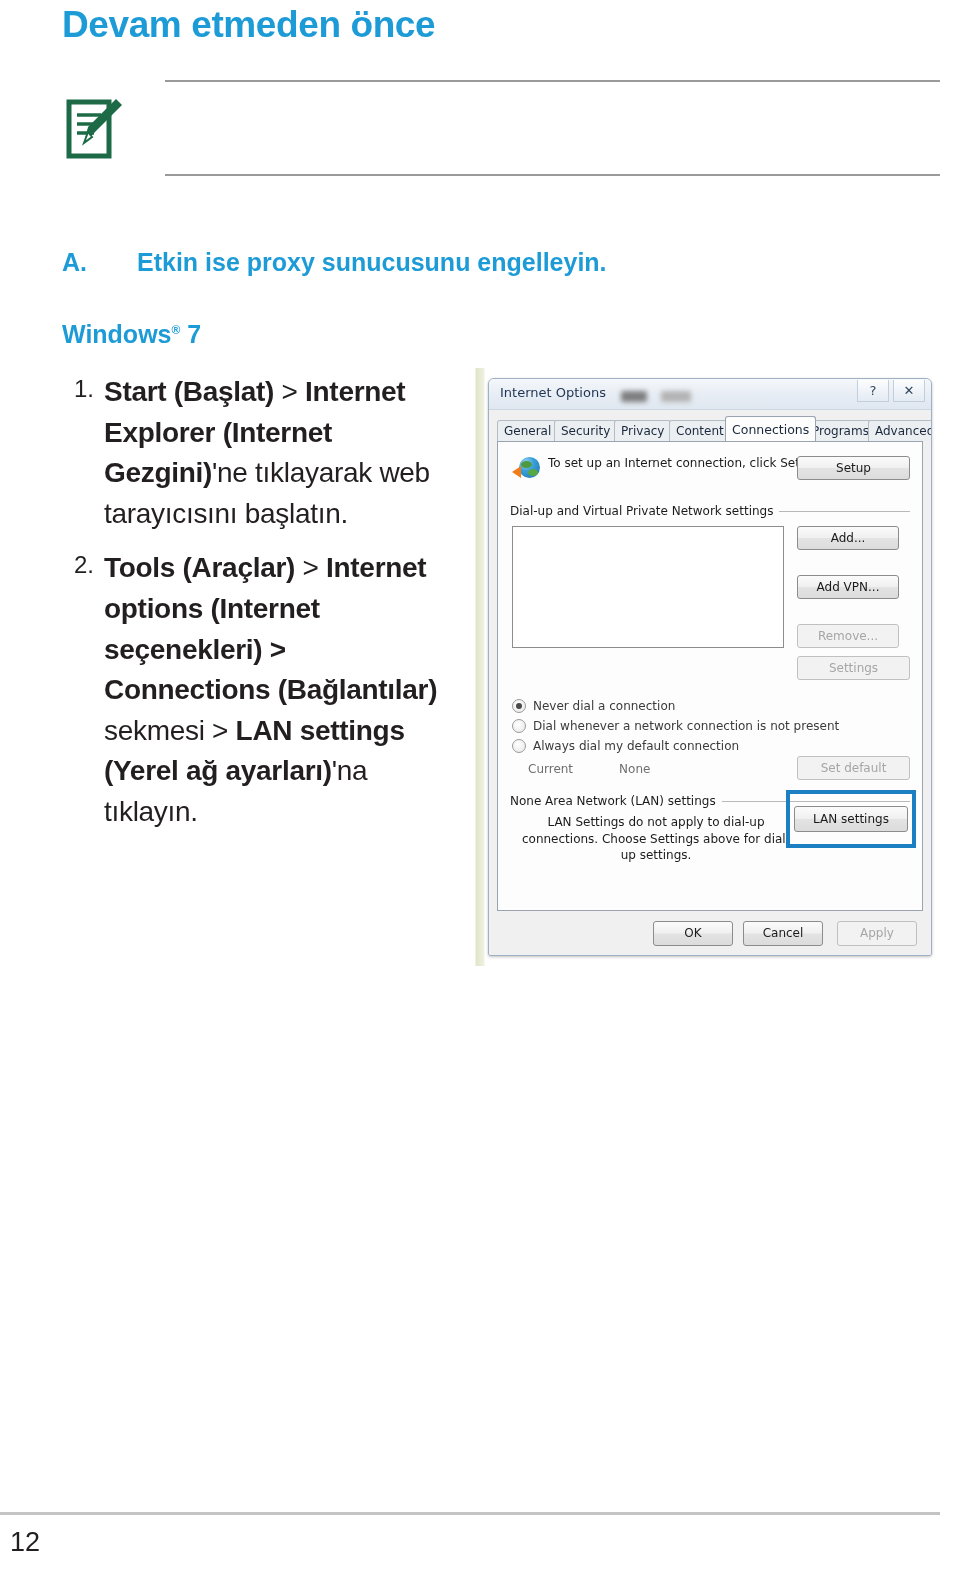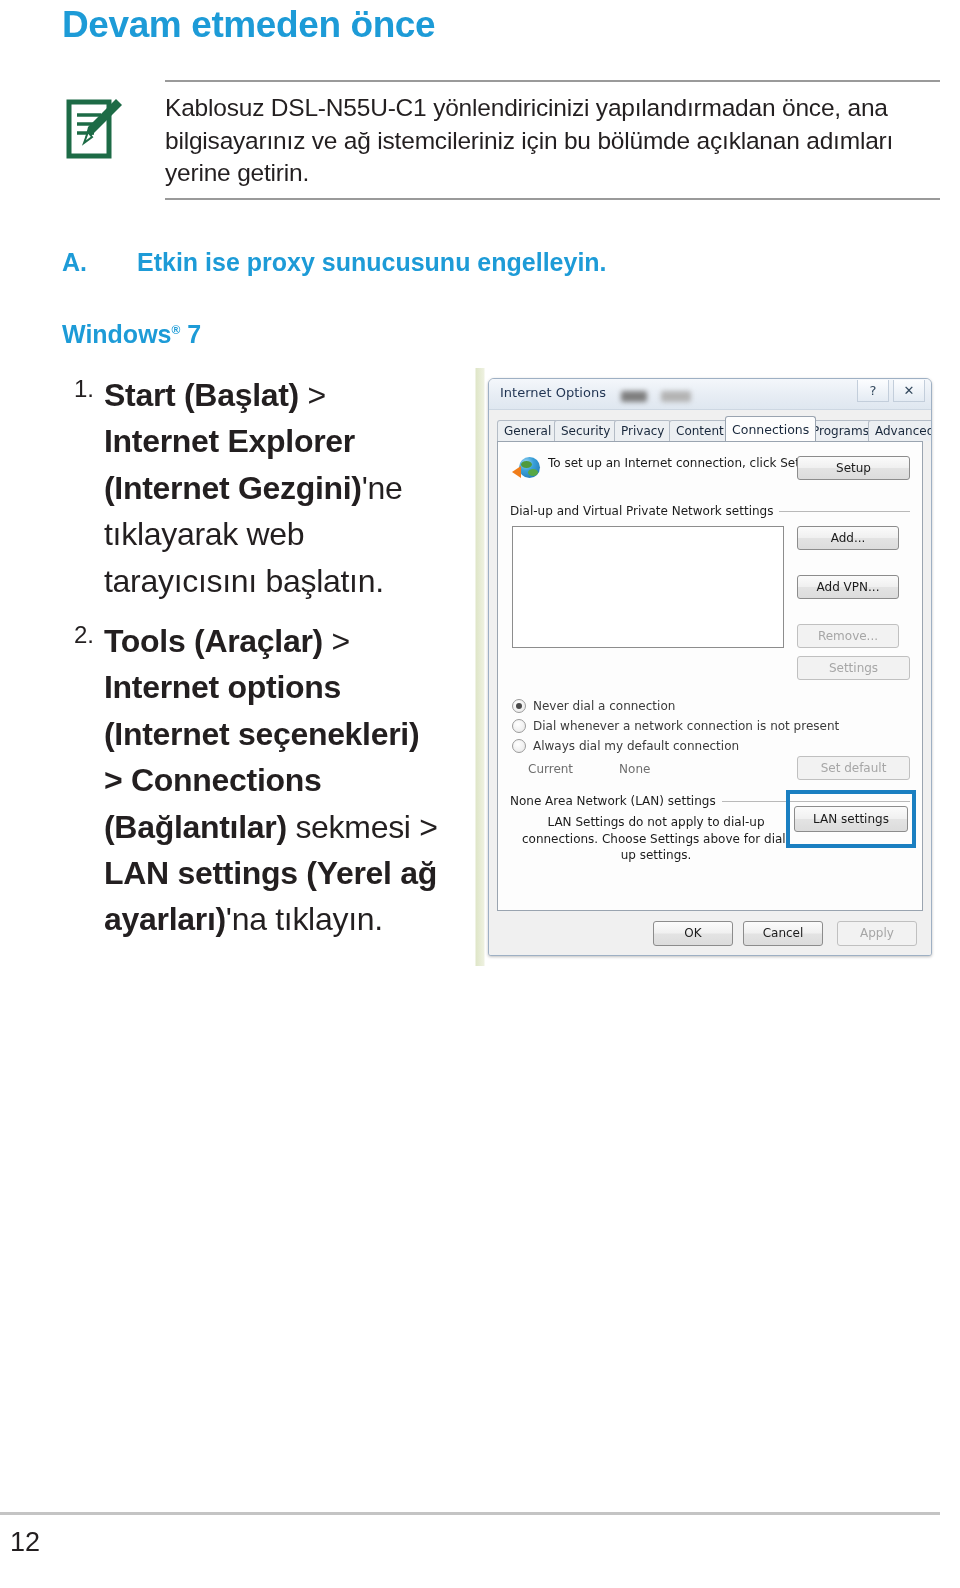"Kablosuz DSL-N55U-C1 yönlendiricinizi" div.note-text { html: <div>Kablosuz DSL-N55U-C1 yönlendiricinizi yapılandırmadan önce, ana bilgisayarınız ve ağ istemcileriniz için bu bölümde açıklanan adımları yerine getirin.</div> -> none }
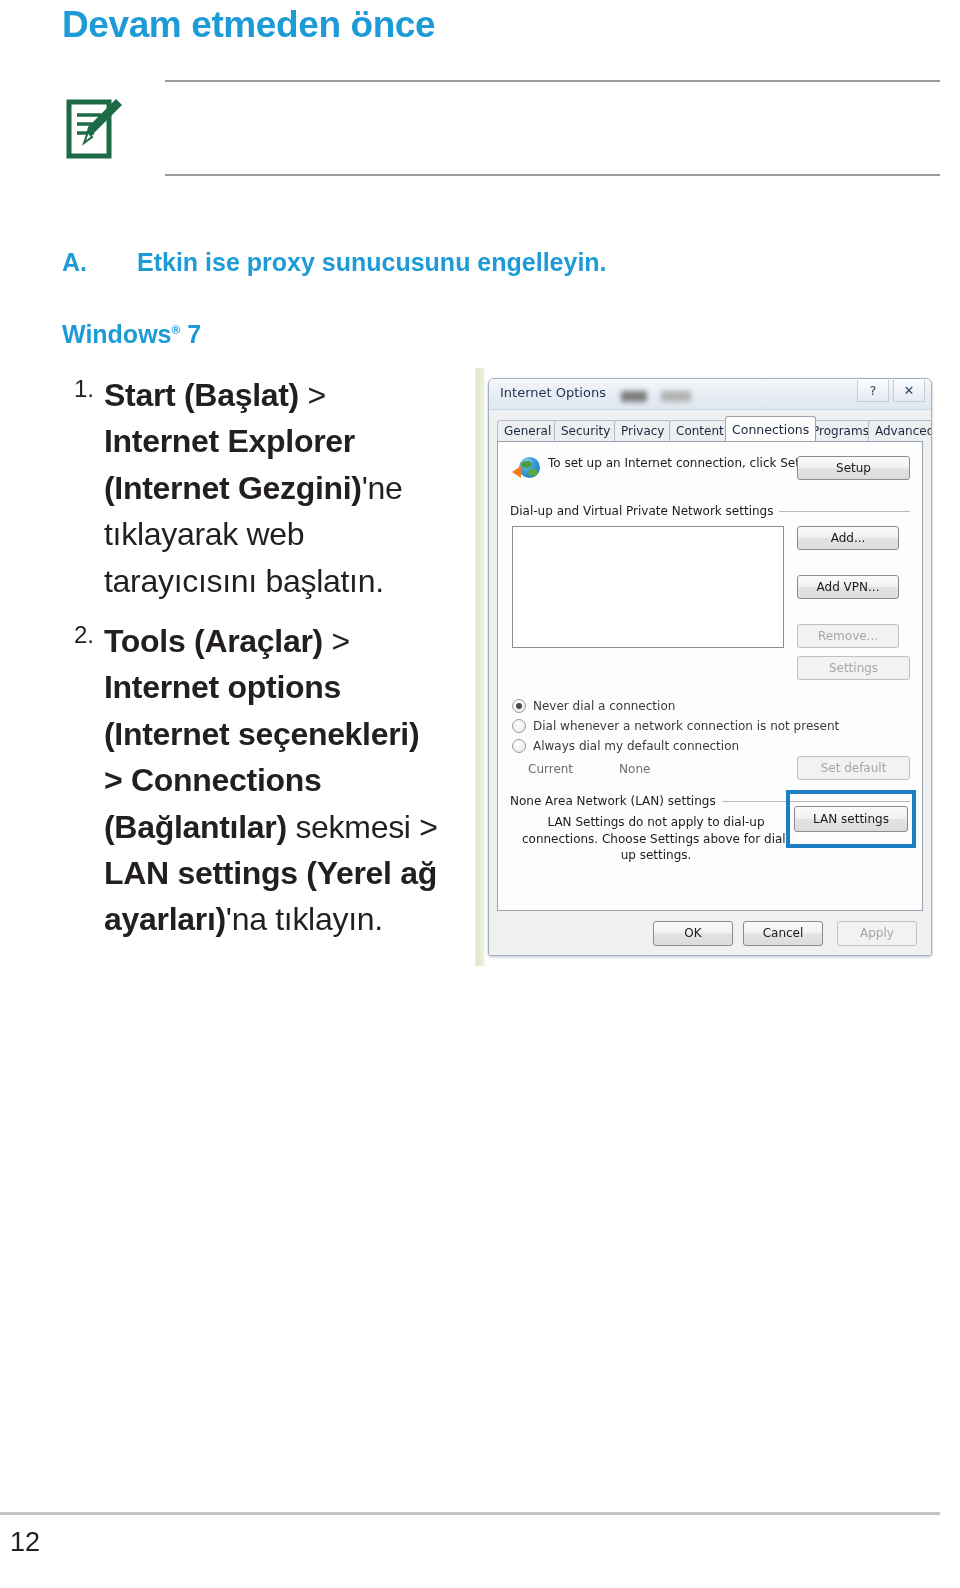"Start (Başlat) > Internet Explorer" .step-text { font-size: 32px -> 28px }
